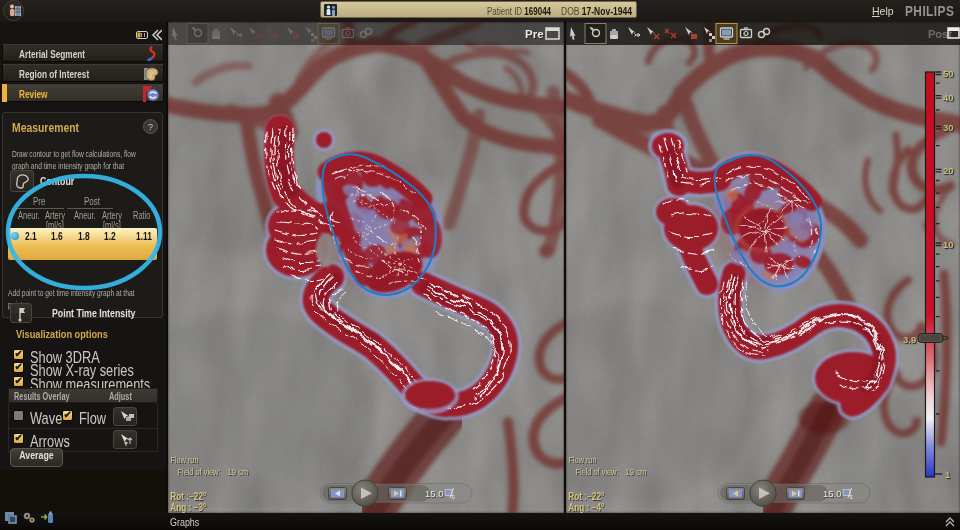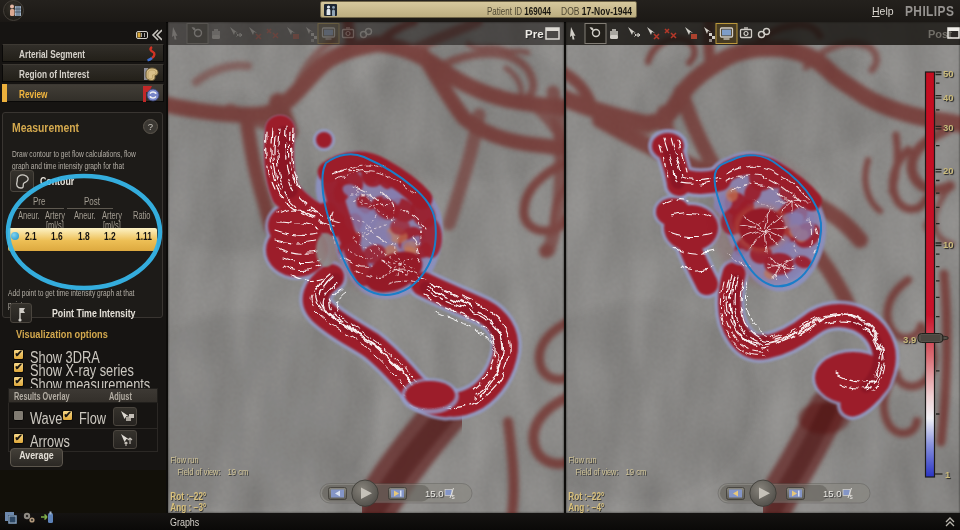"2.1" #yrow { height: 23px -> 32px }
